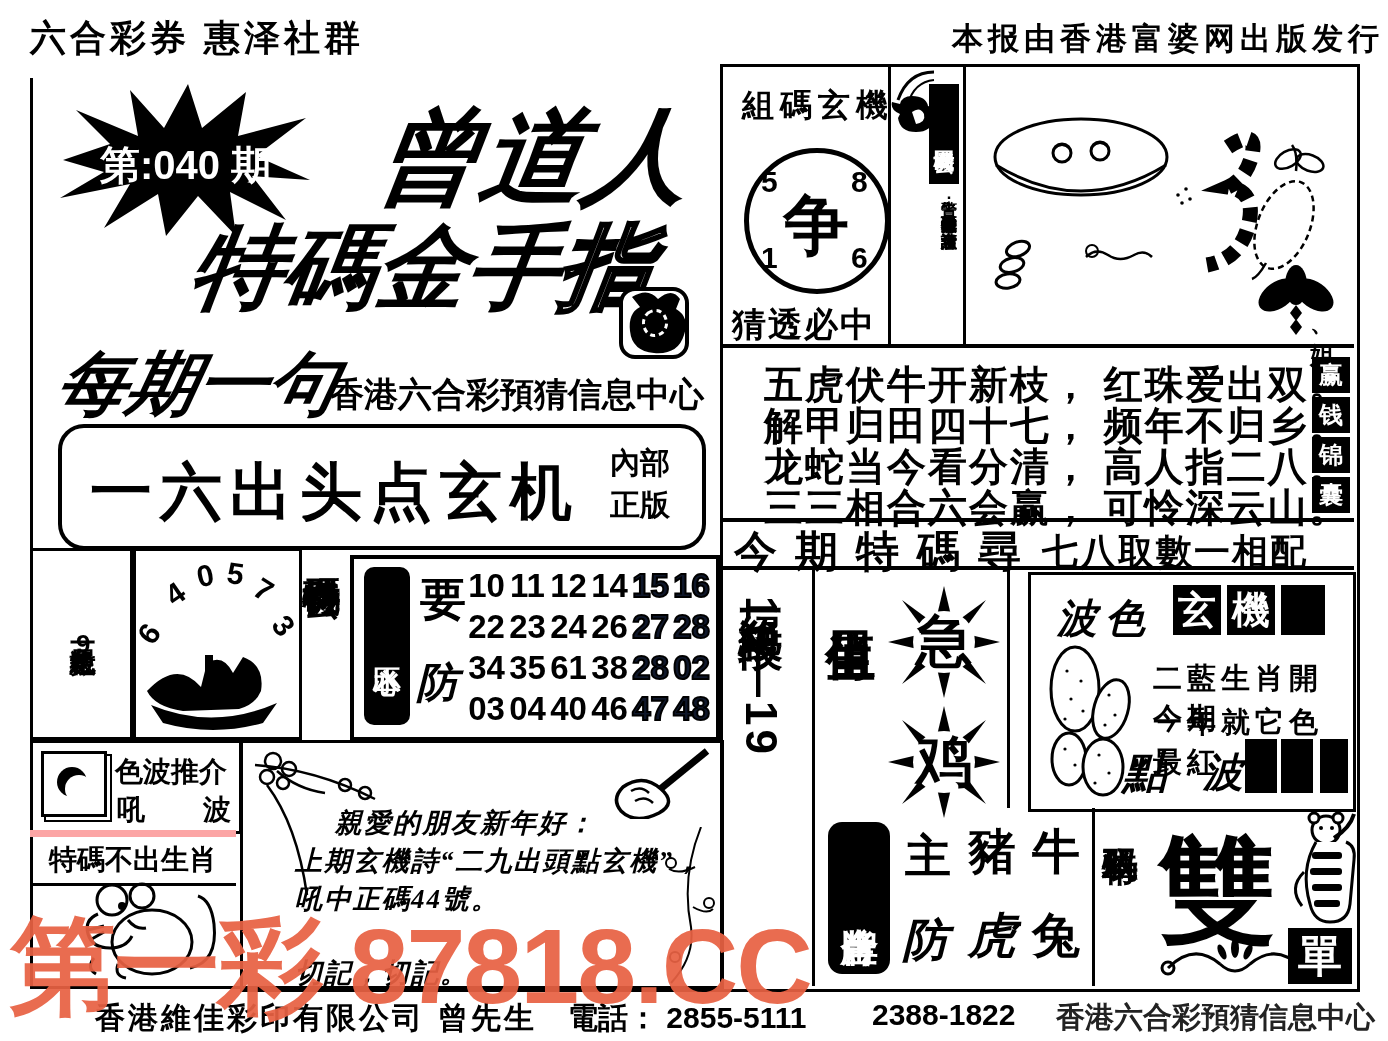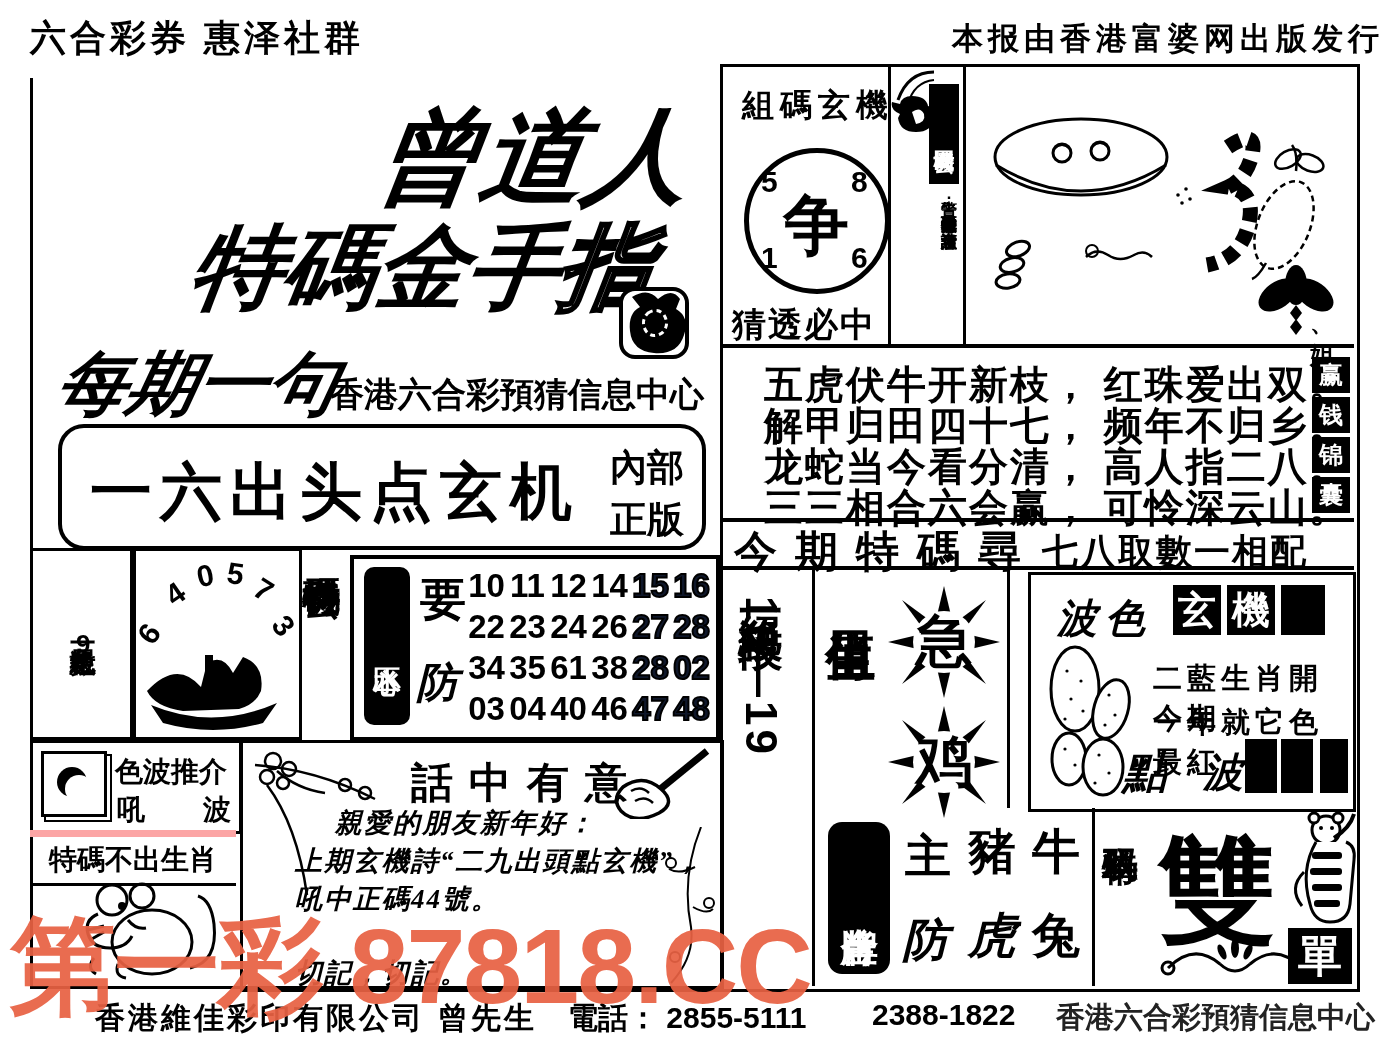"第:040 期" div.abs { html: none -> <div> <svg> <polygon></polygon> </svg> <div>第:040 期</div> </div> }
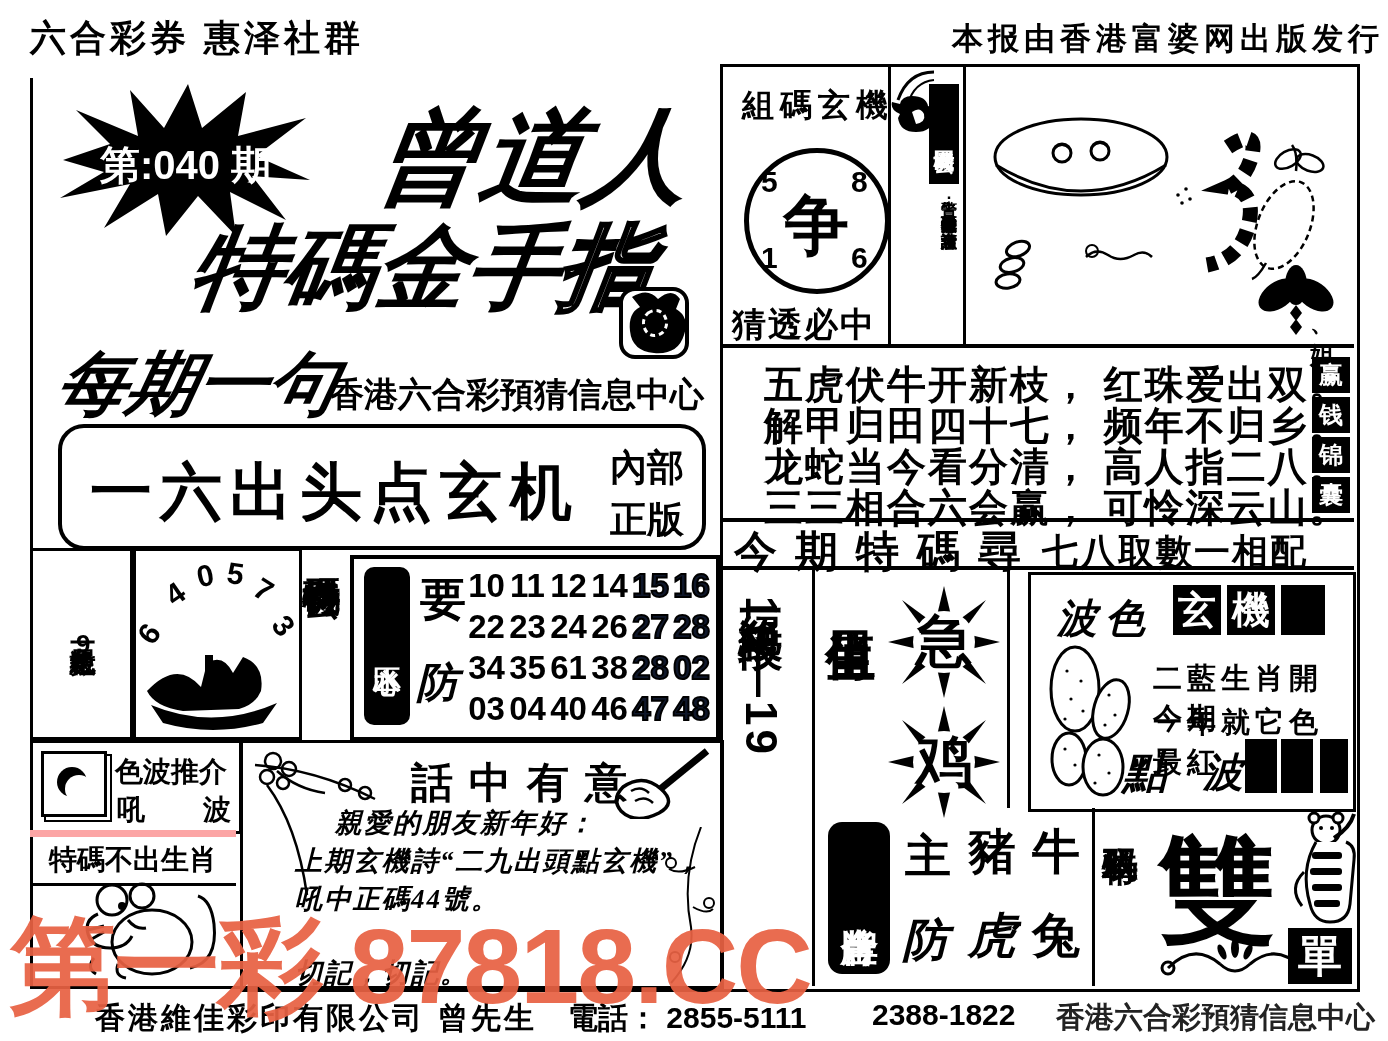"內部" div.abs { font-size: 37px -> 30px }
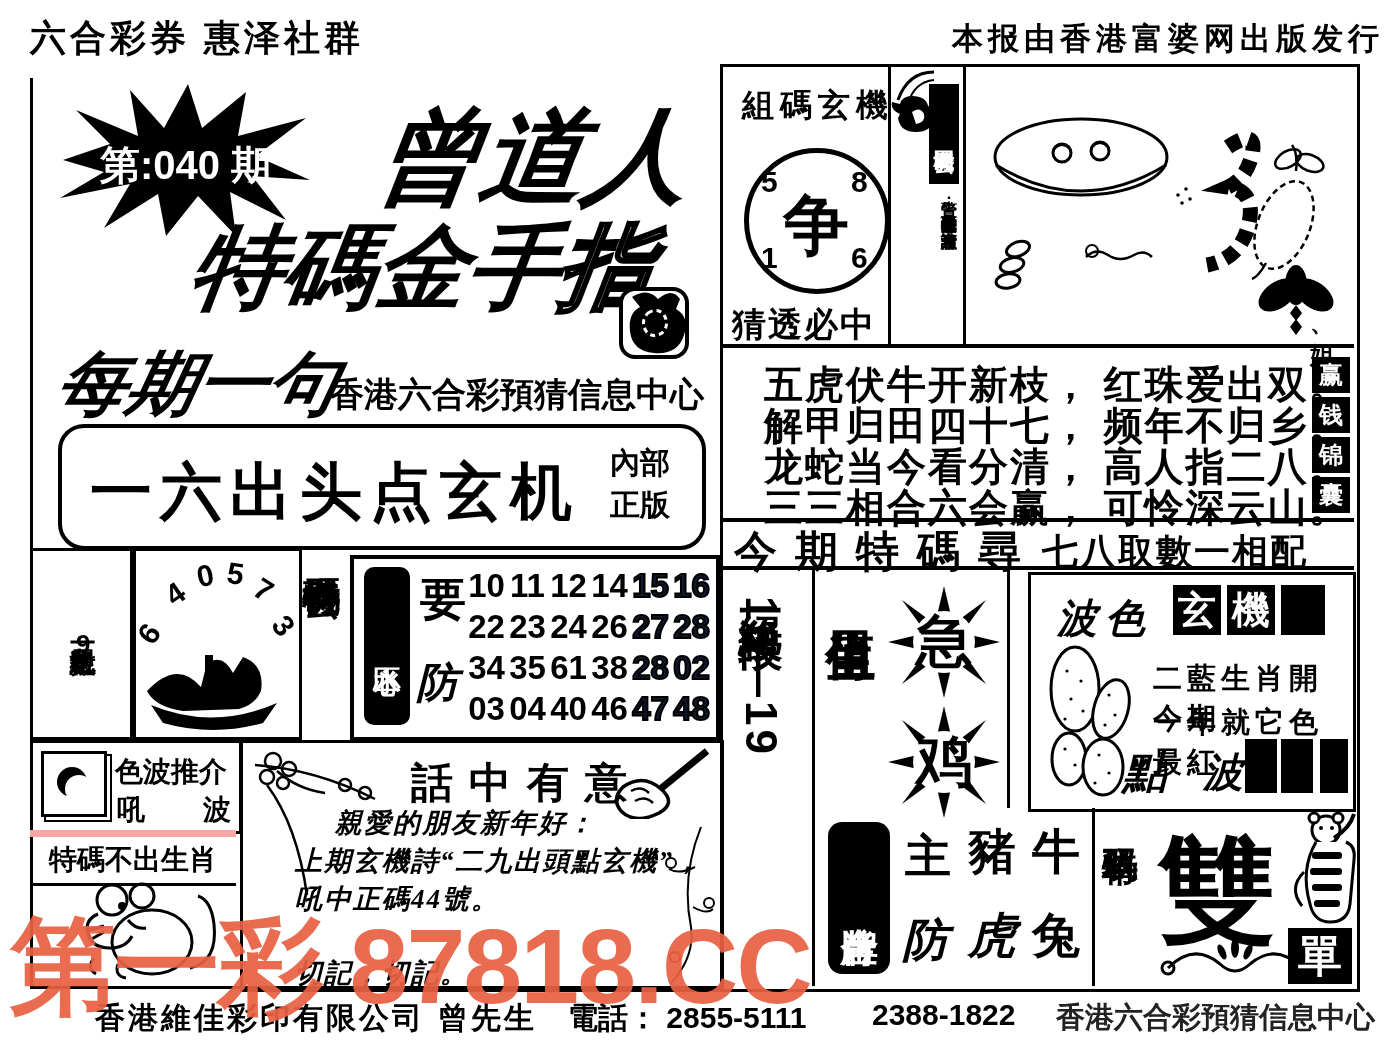"話中有意" div.abs { html: <div>話中有意</div> -> none }
